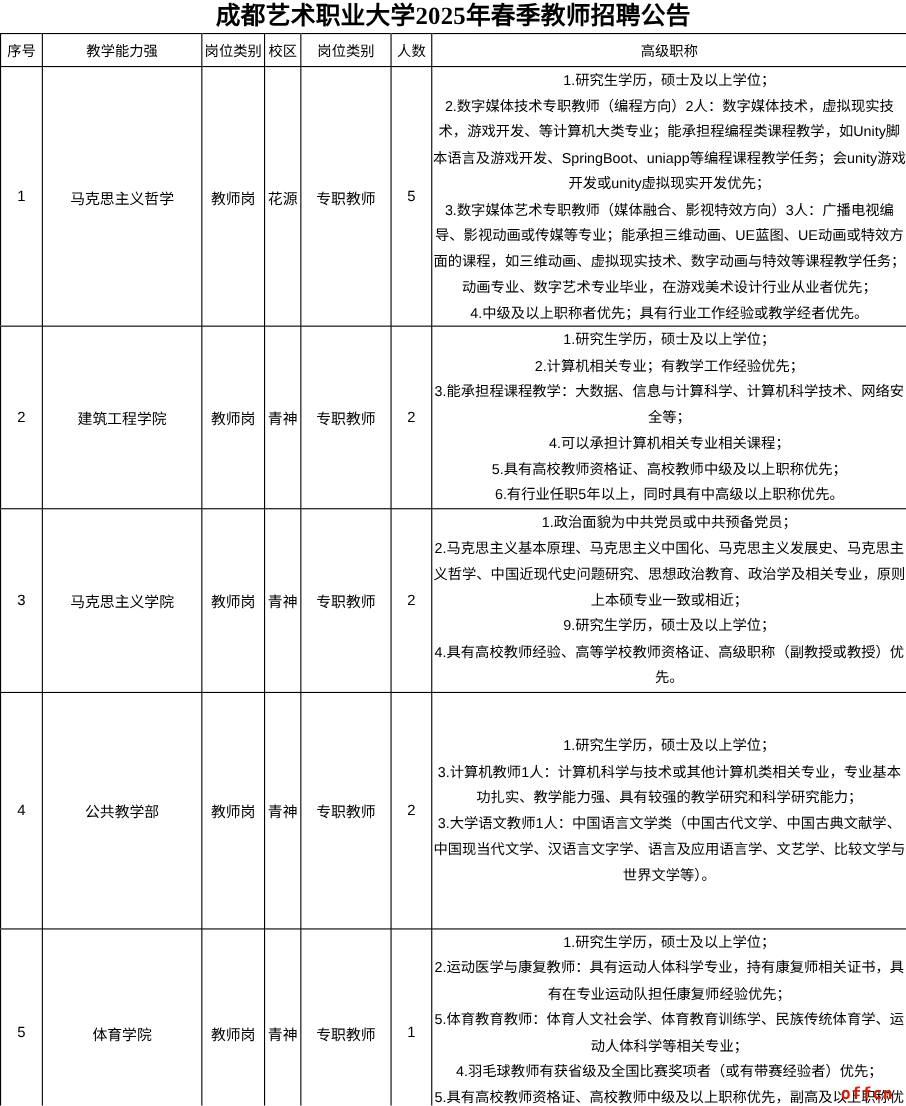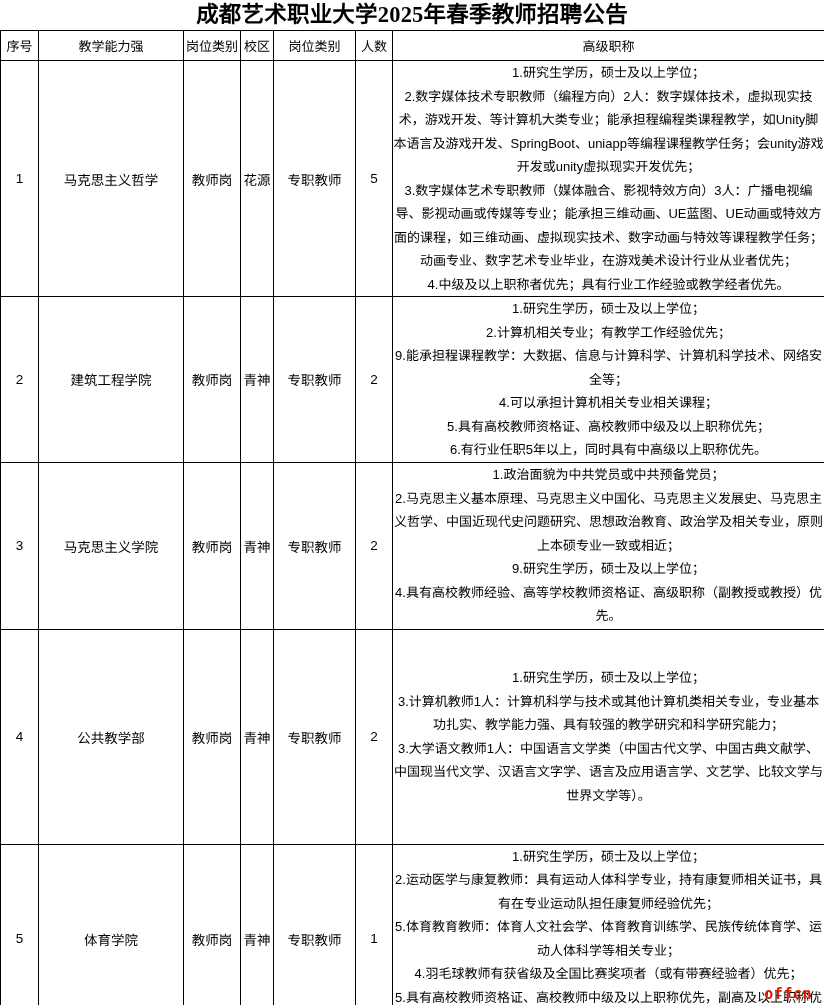"9.能承担程课程教学：大数据、信息与计算科学、计算机科学技术、网络安全等；" span.req-line { text: 9 -> 3 }
